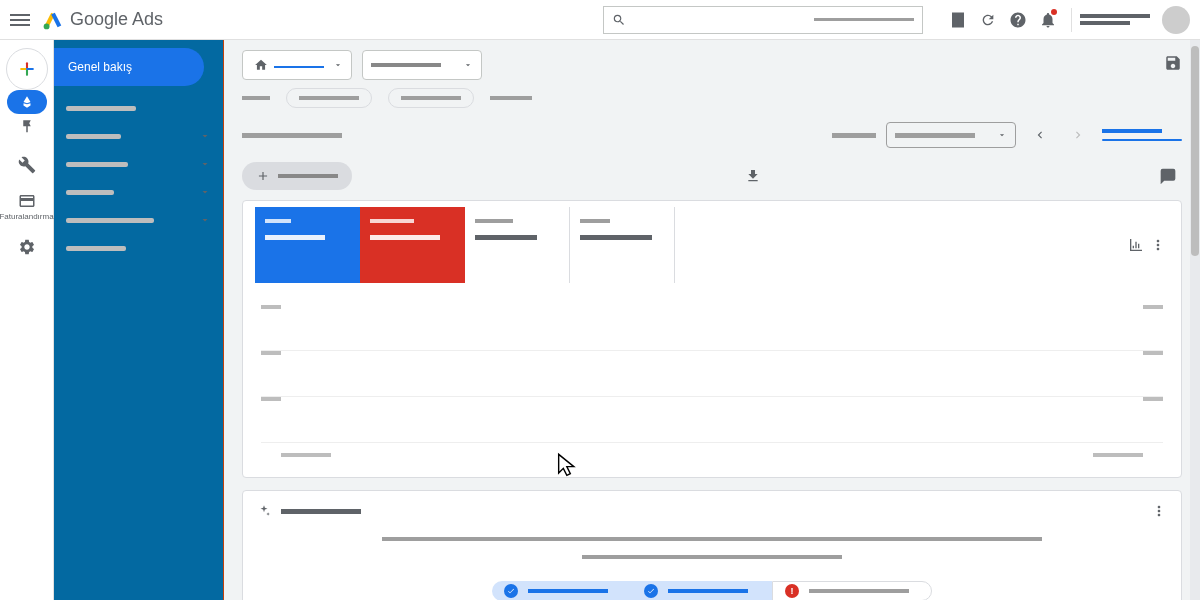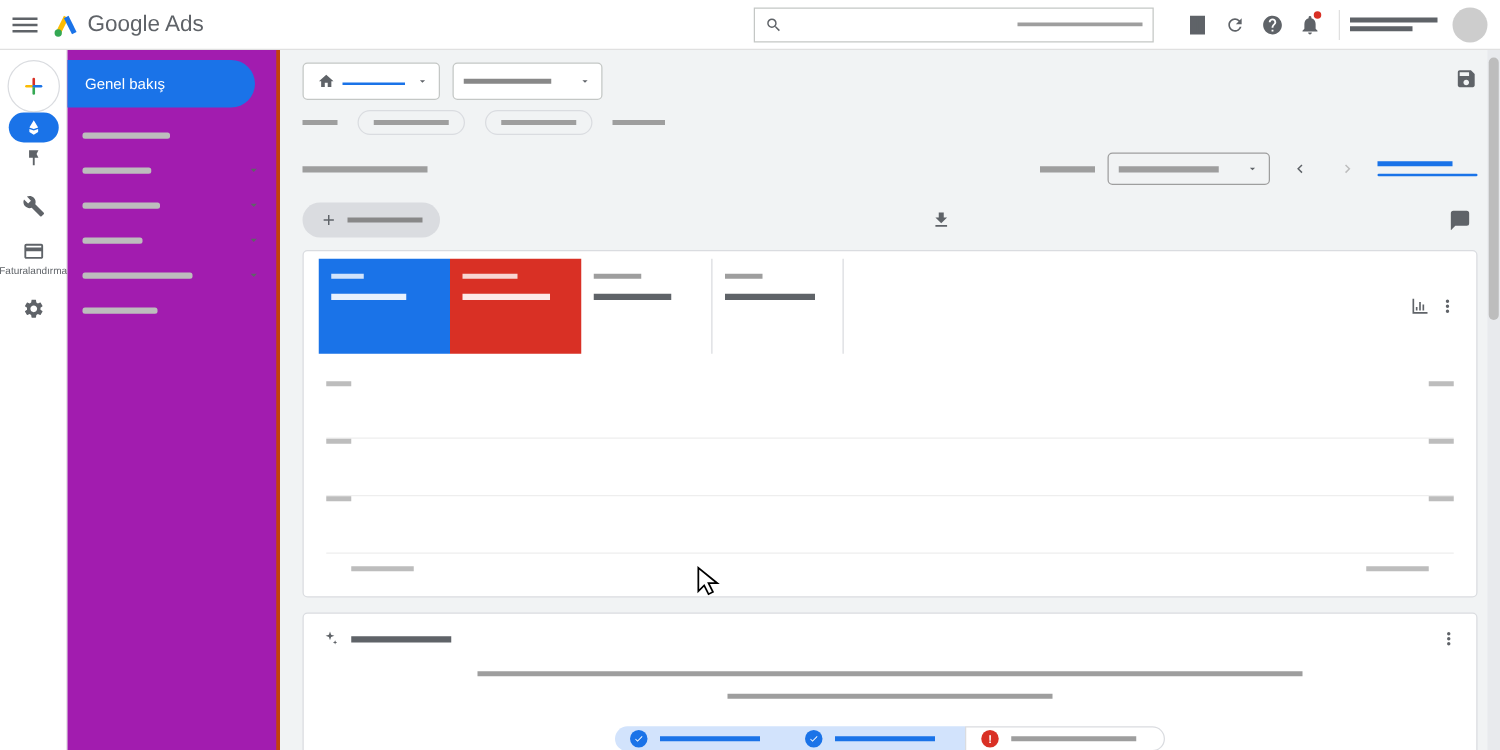"Genel bakış" .sidebar { background: #a21caf -> #0369a1; border-right: 3px solid #c2410c -> 1px solid #c2410c }
